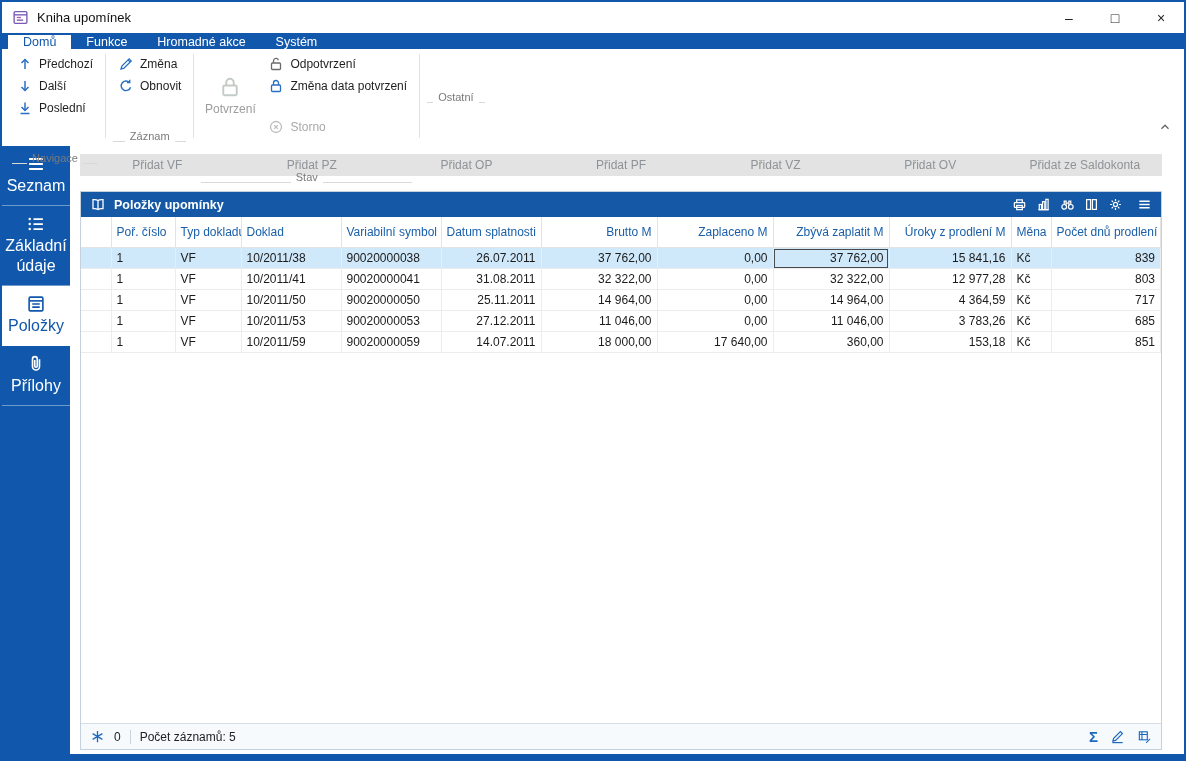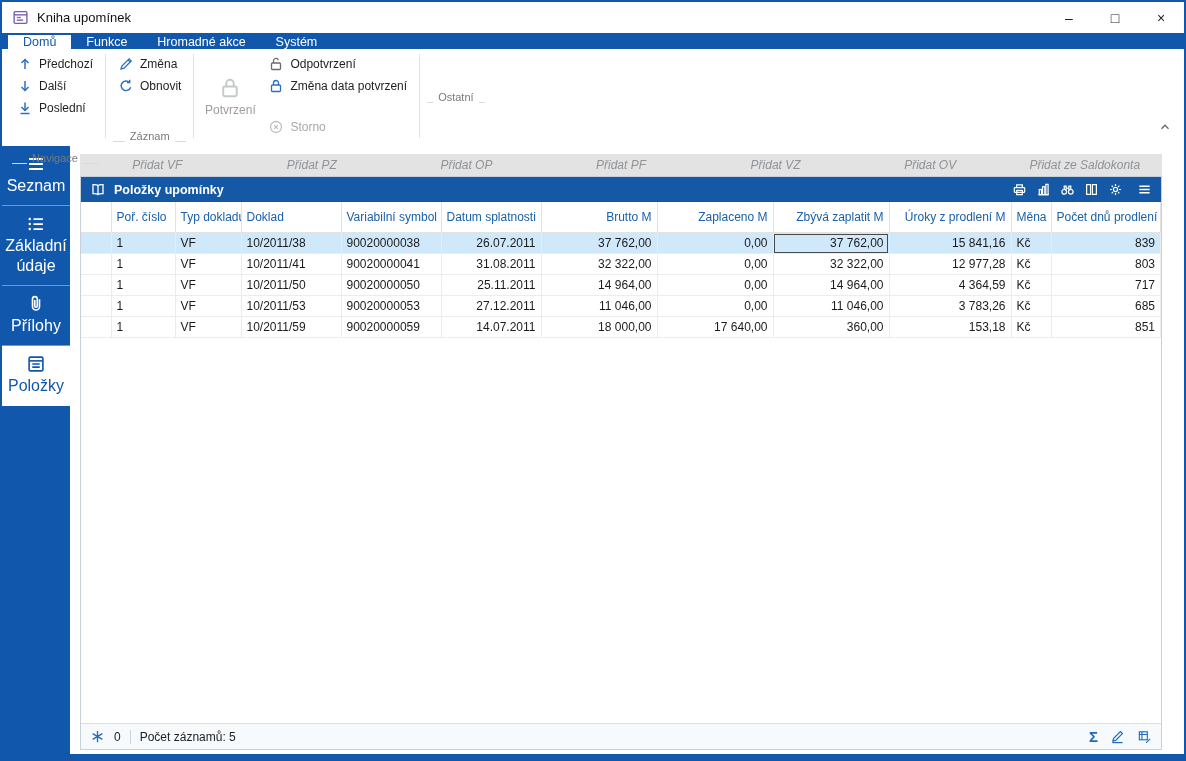"Přidat VF" .toolbar { font-style: italic -> none; margin-bottom: 0 -> 15px }
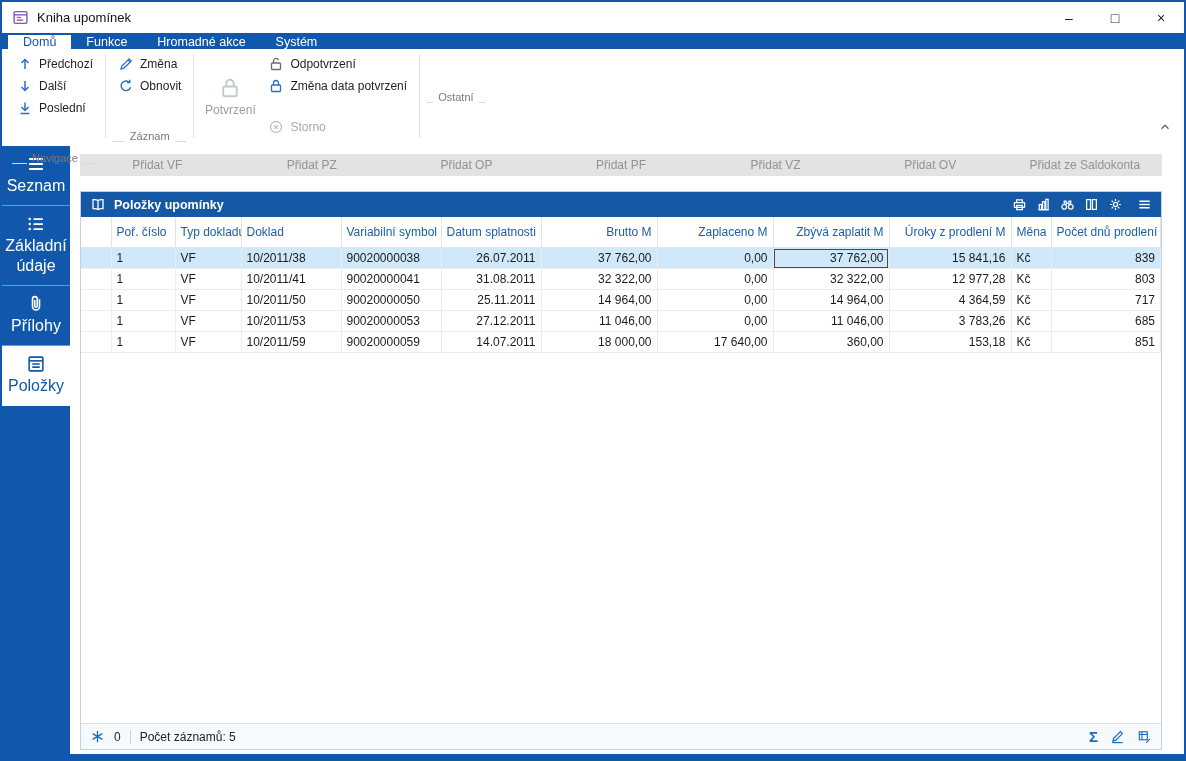"Stav" div.rlabel { html: none -> <div> <span>Stav</span> </div> }
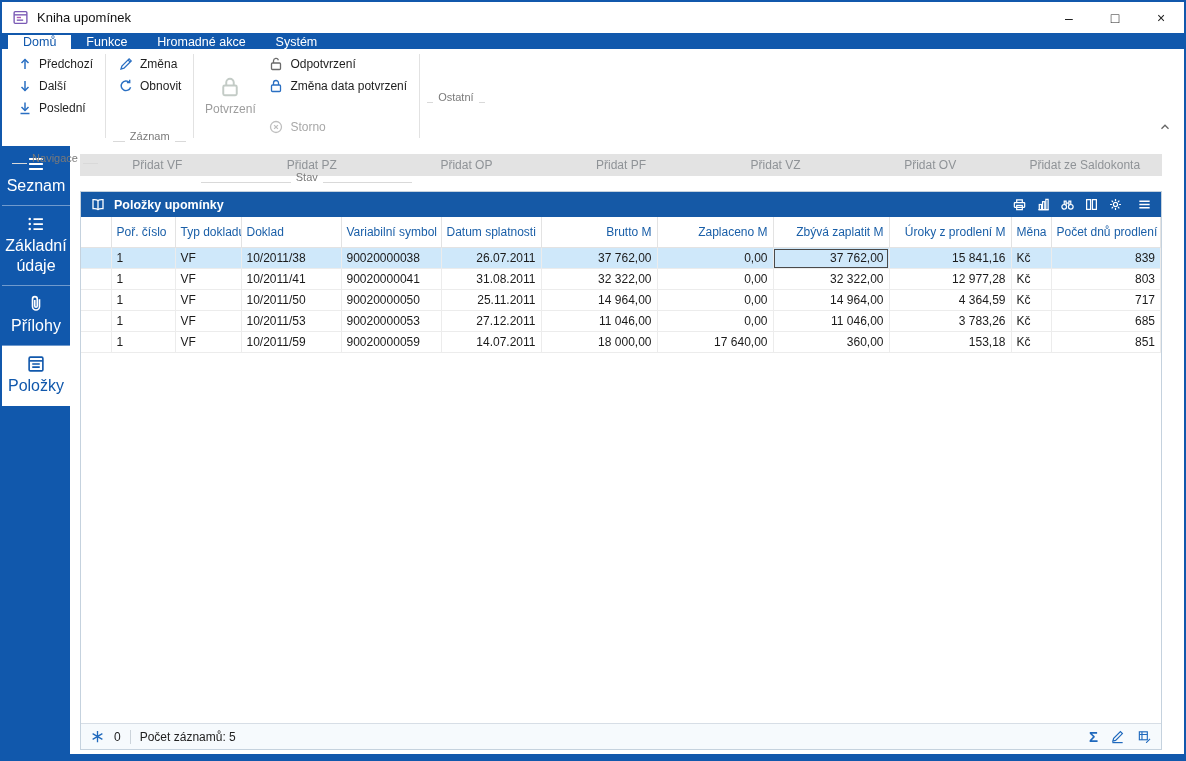"Přílohy" div.side-item { order: before "Položky" -> after "Položky" }
